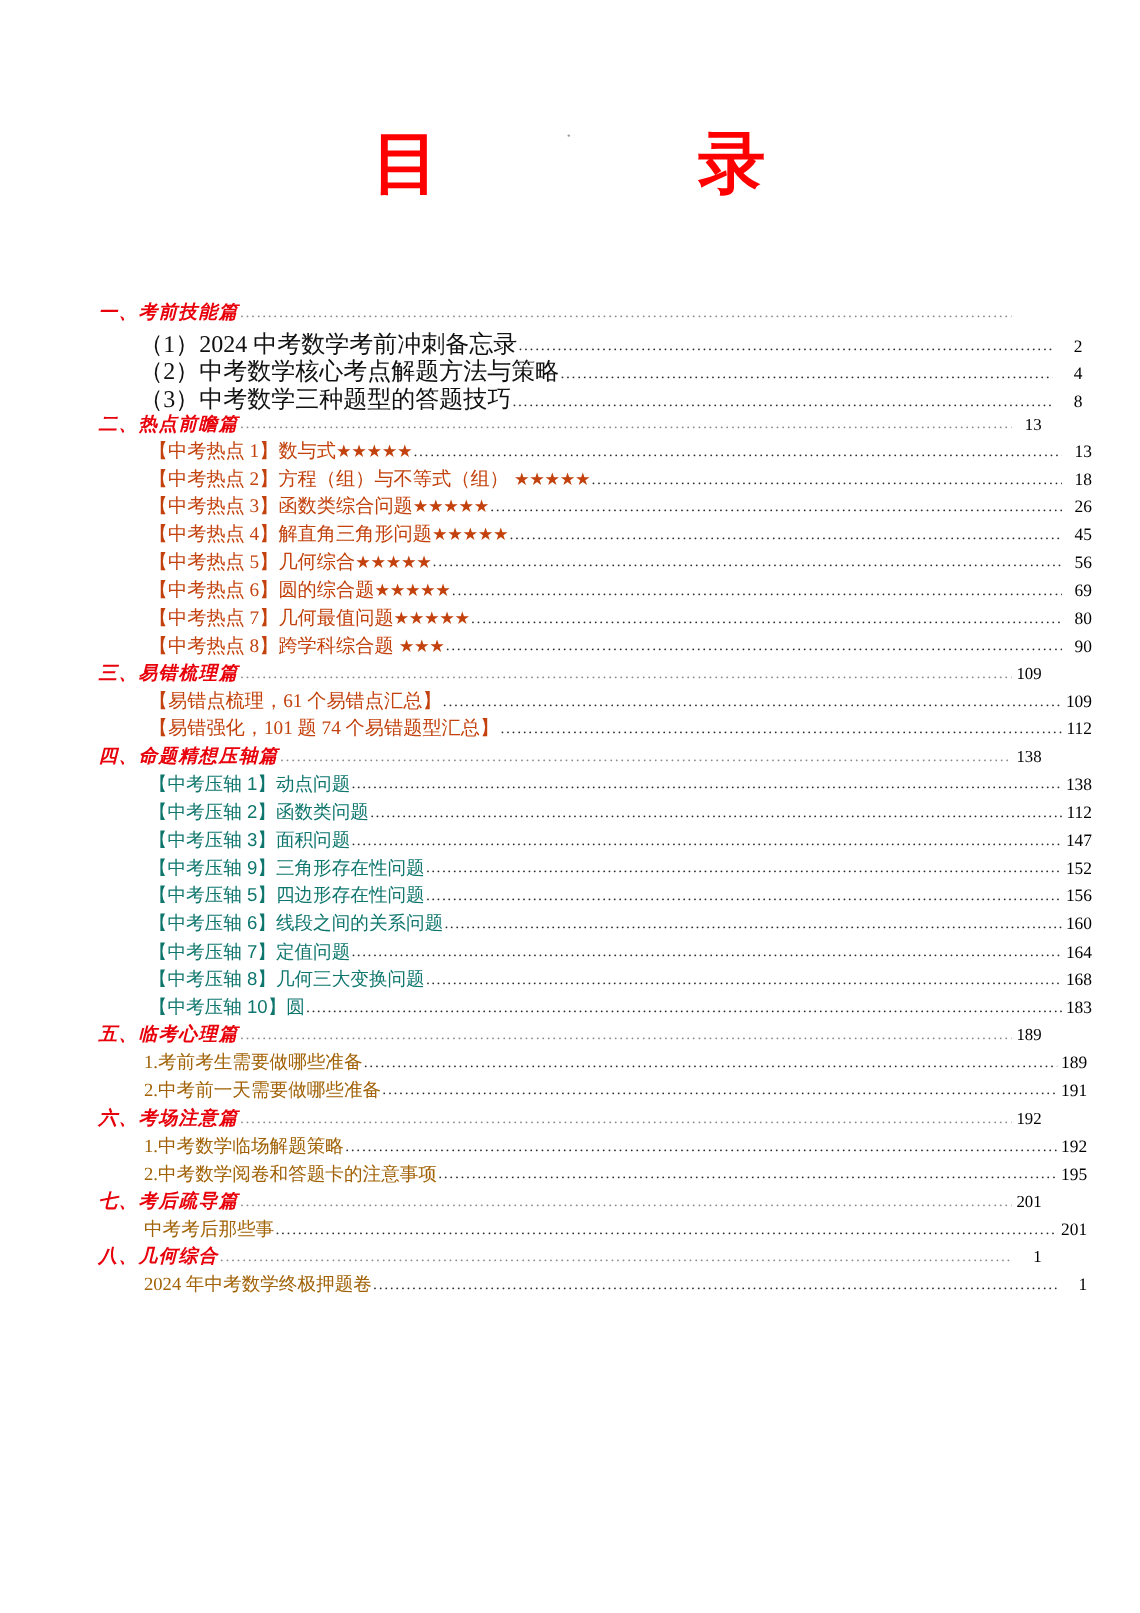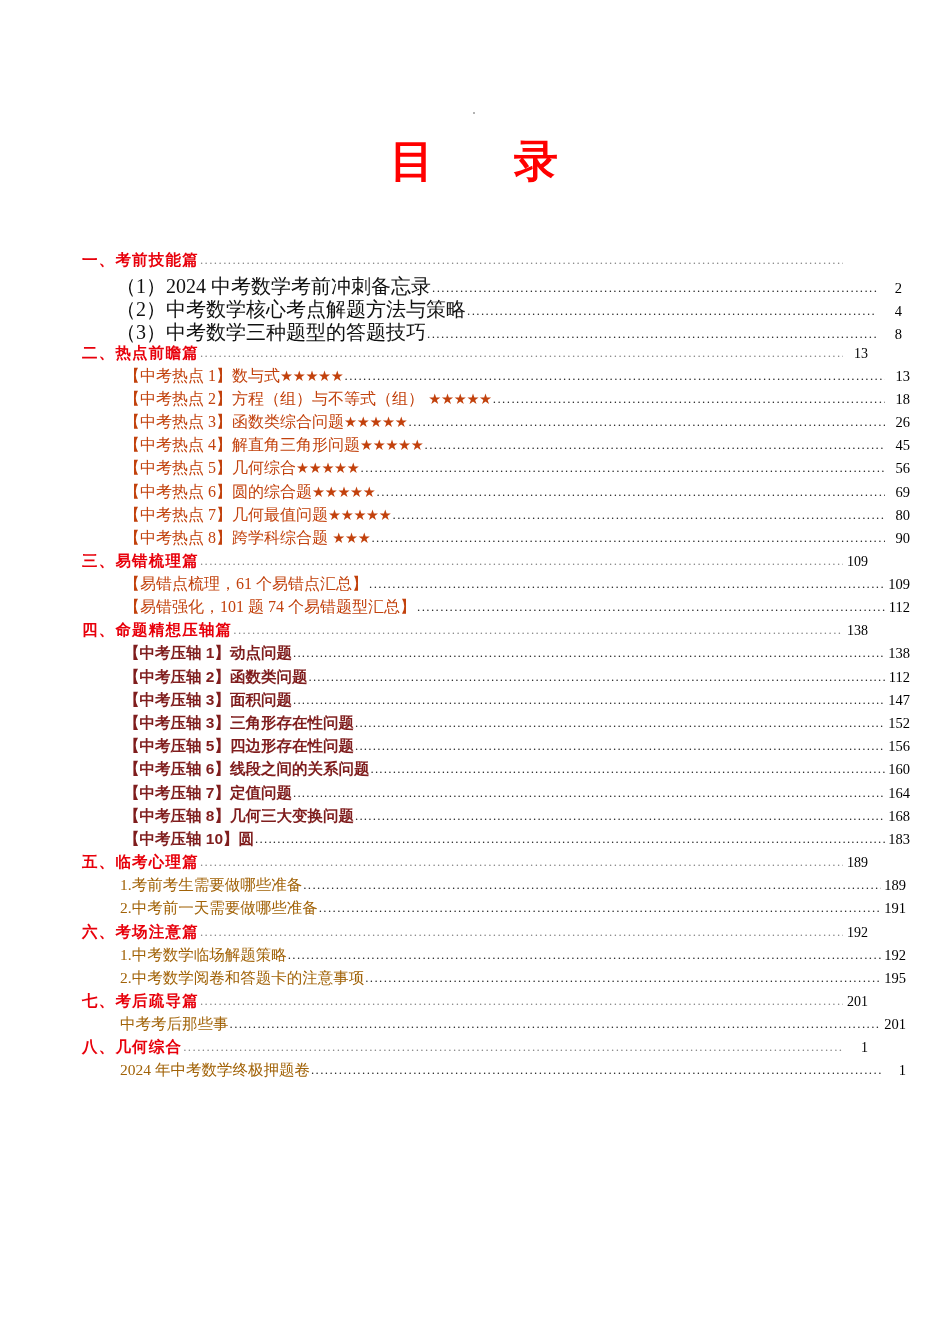"目 录" .toc-title { font-family: Liberation Serif, serif -> Liberation Mono, monospace; font-size: 44px -> 56px; top: 140px -> 112px }
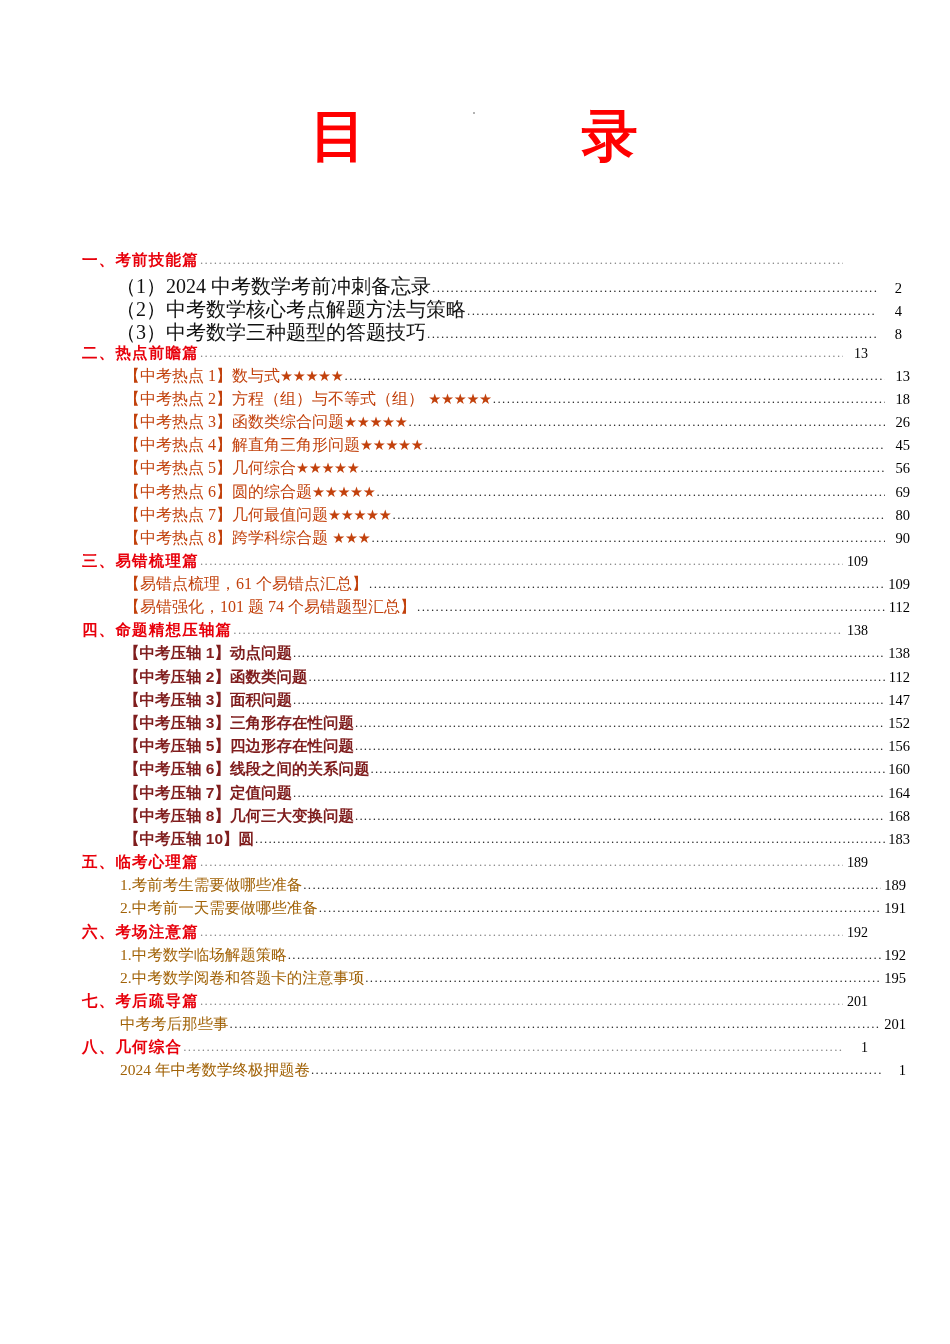"一、考前技能篇" .lvl-section .label { font-style: none -> italic }
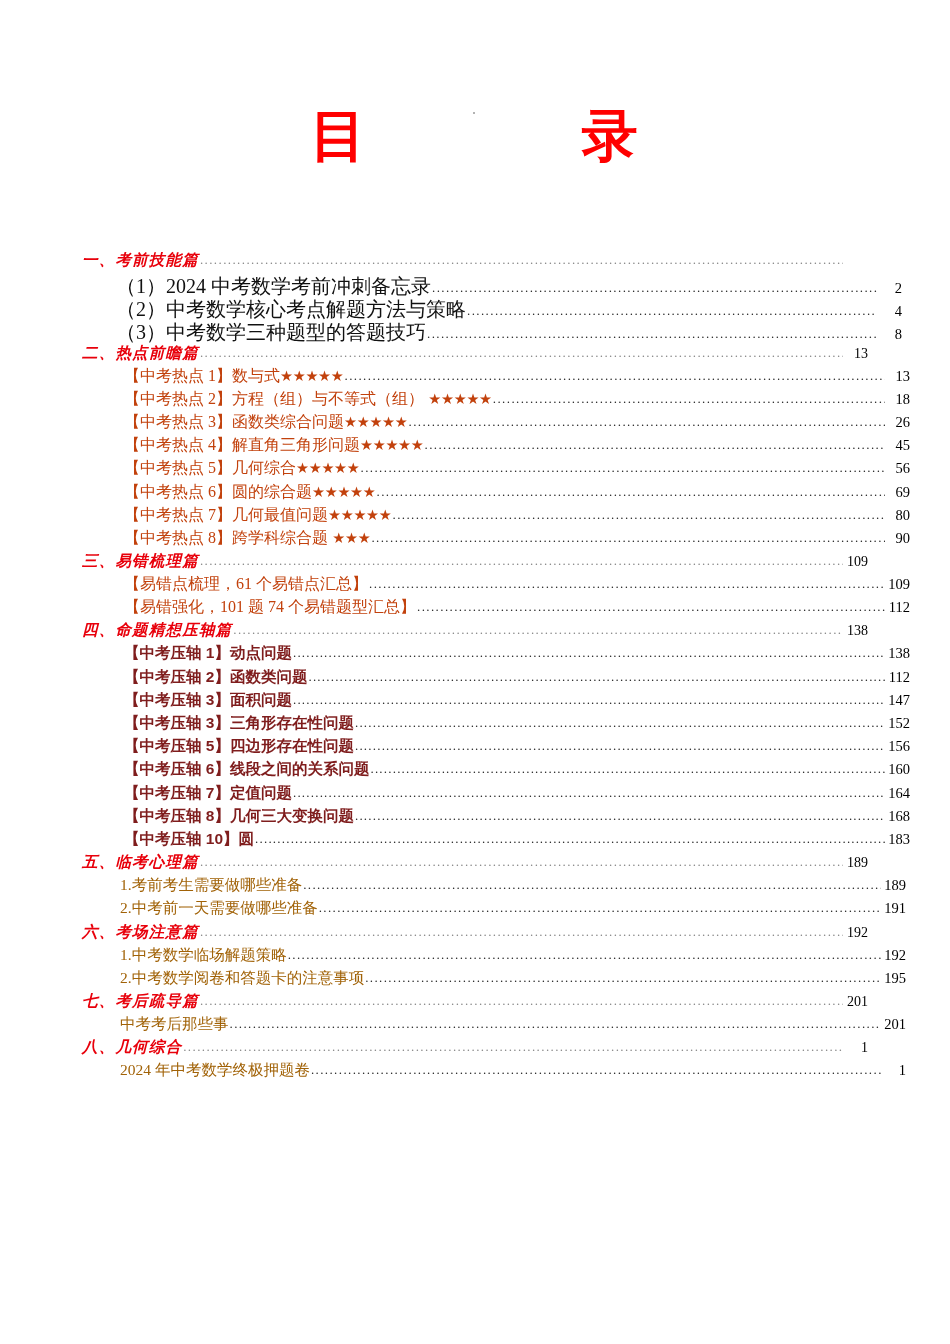"【中考压轴 1】动点问题" .lvl-bold .label { color: #7f1d1d -> #0f766e; font-weight: bold -> normal }
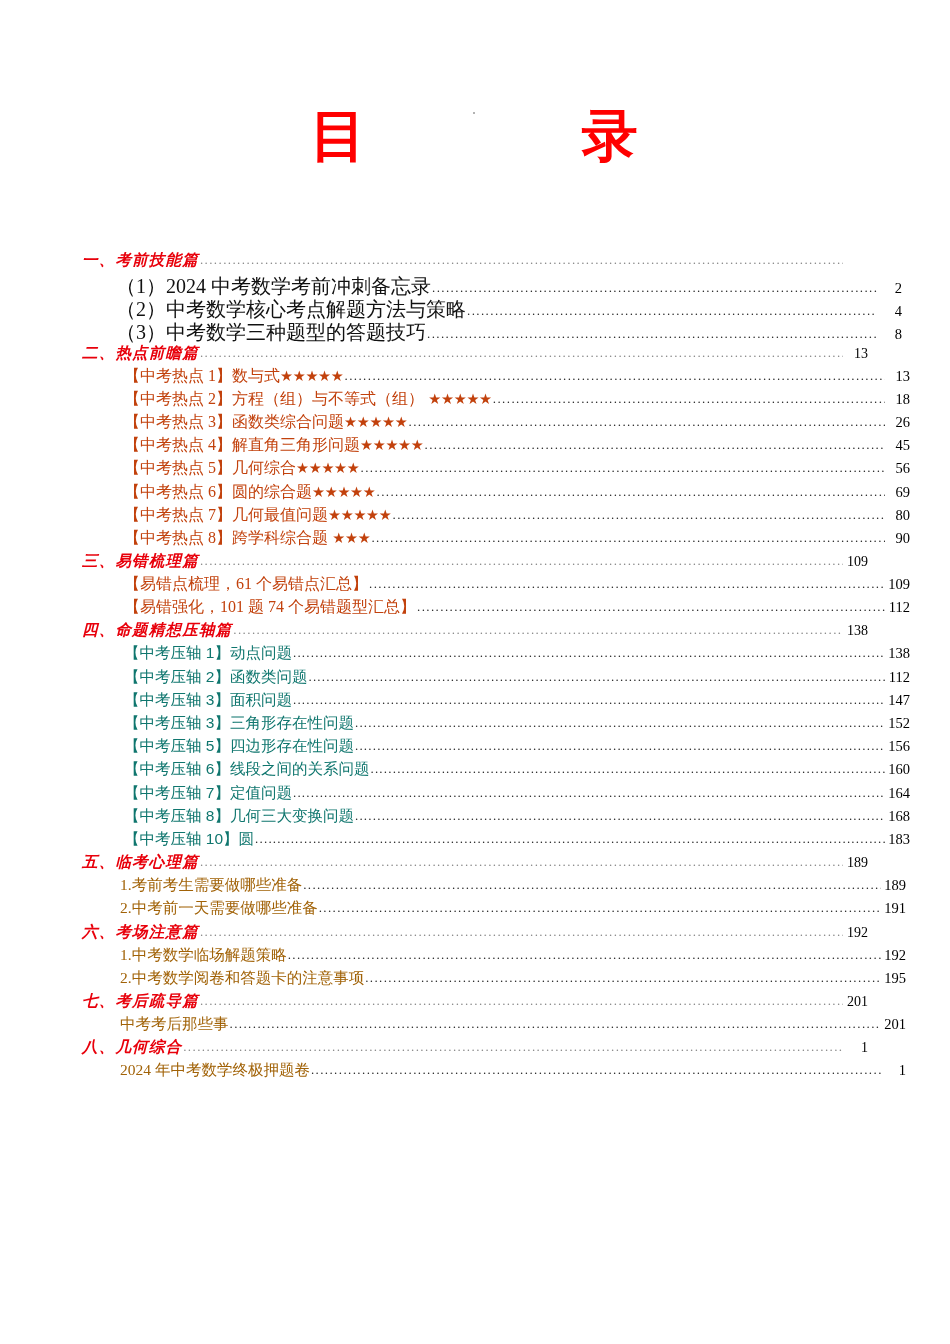"【中考压轴 3】三角形存在性问题" span.label { text: 3 -> 9 }
